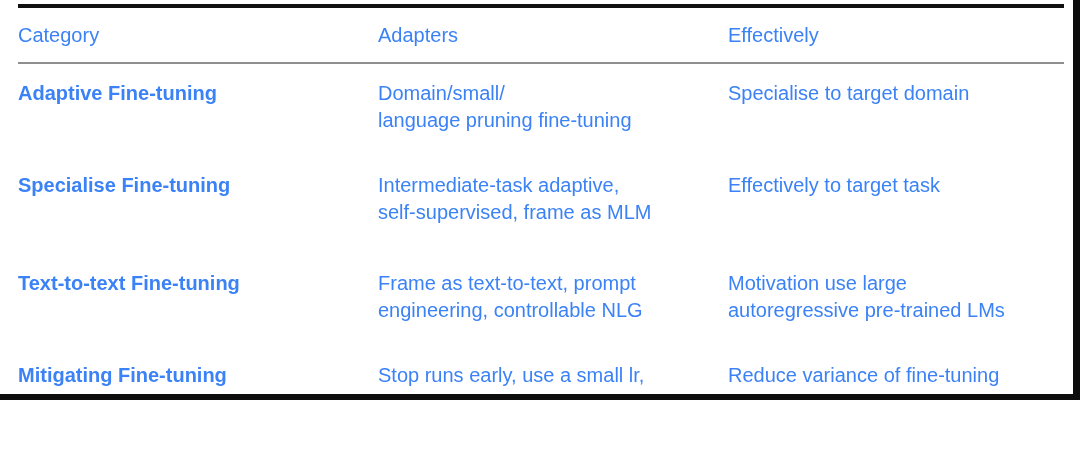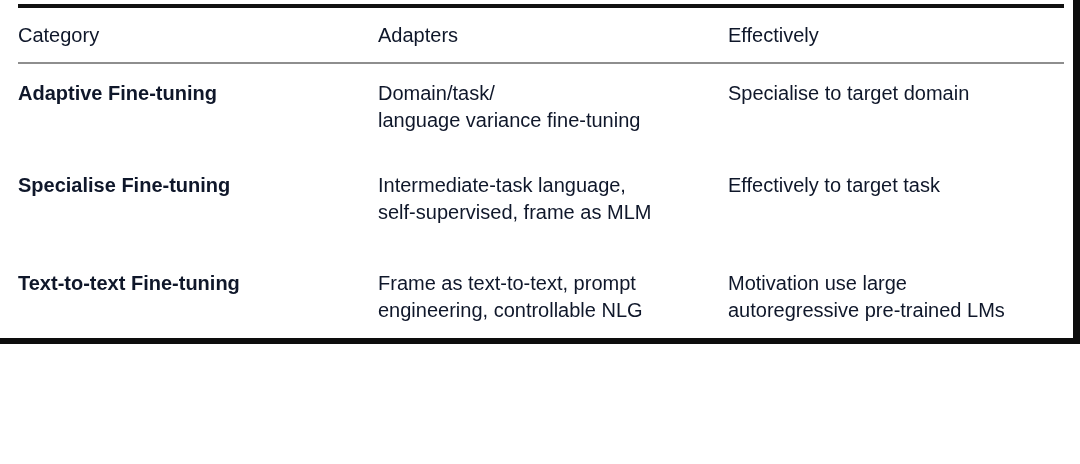"Category" #page { color: #0f172a -> #3b82f6; height: 344px -> 400px }
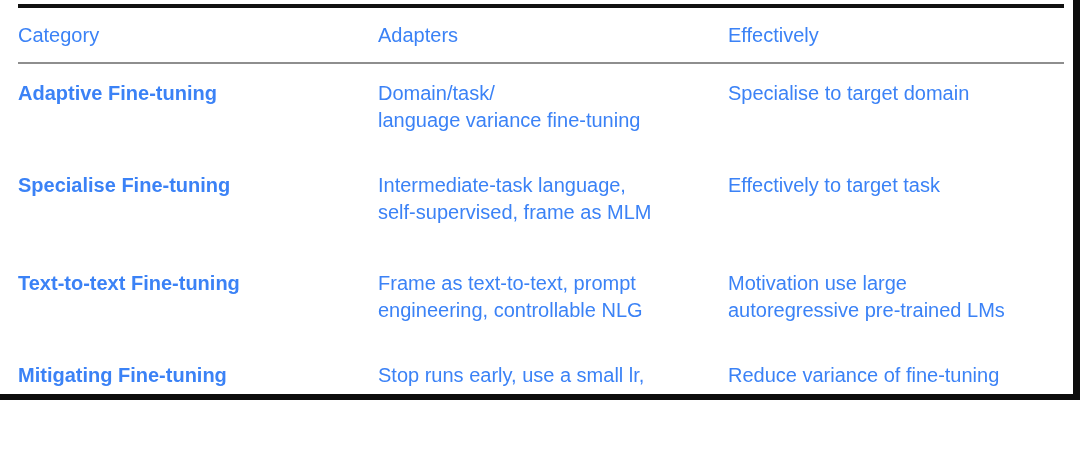"Domain/task/" span.cell-line { text: Domain/task/ -> Domain/small/ }
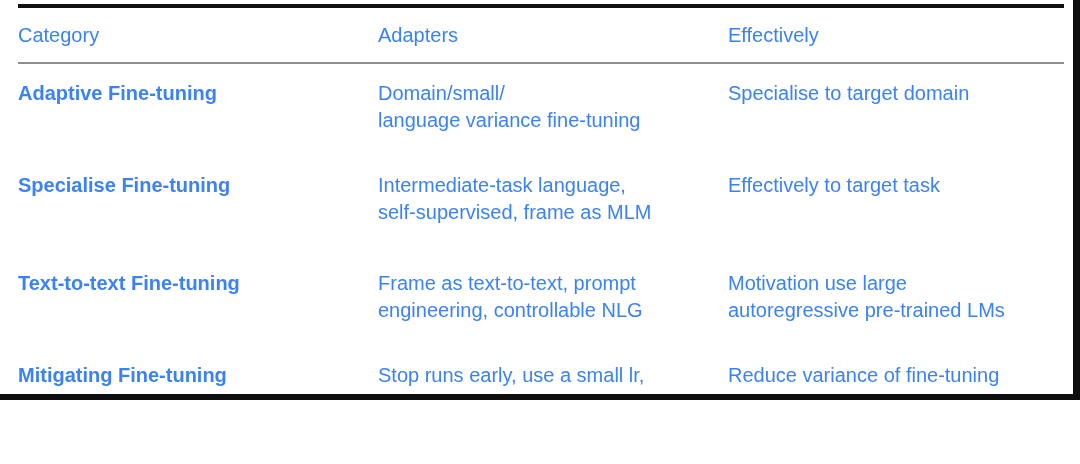"language variance fine-tuning" span.cell-line { text: variance -> pruning }
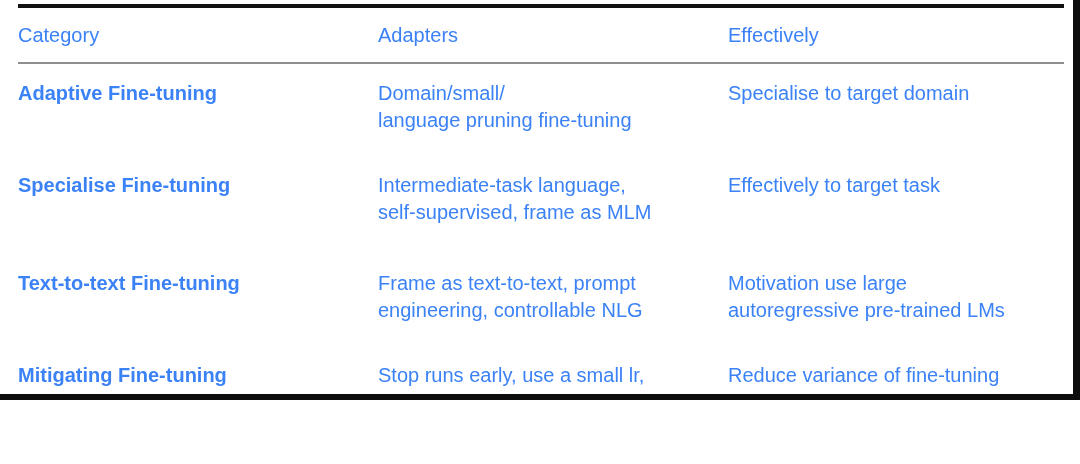"Intermediate-task language," span.cell-line { text: language -> adaptive }
